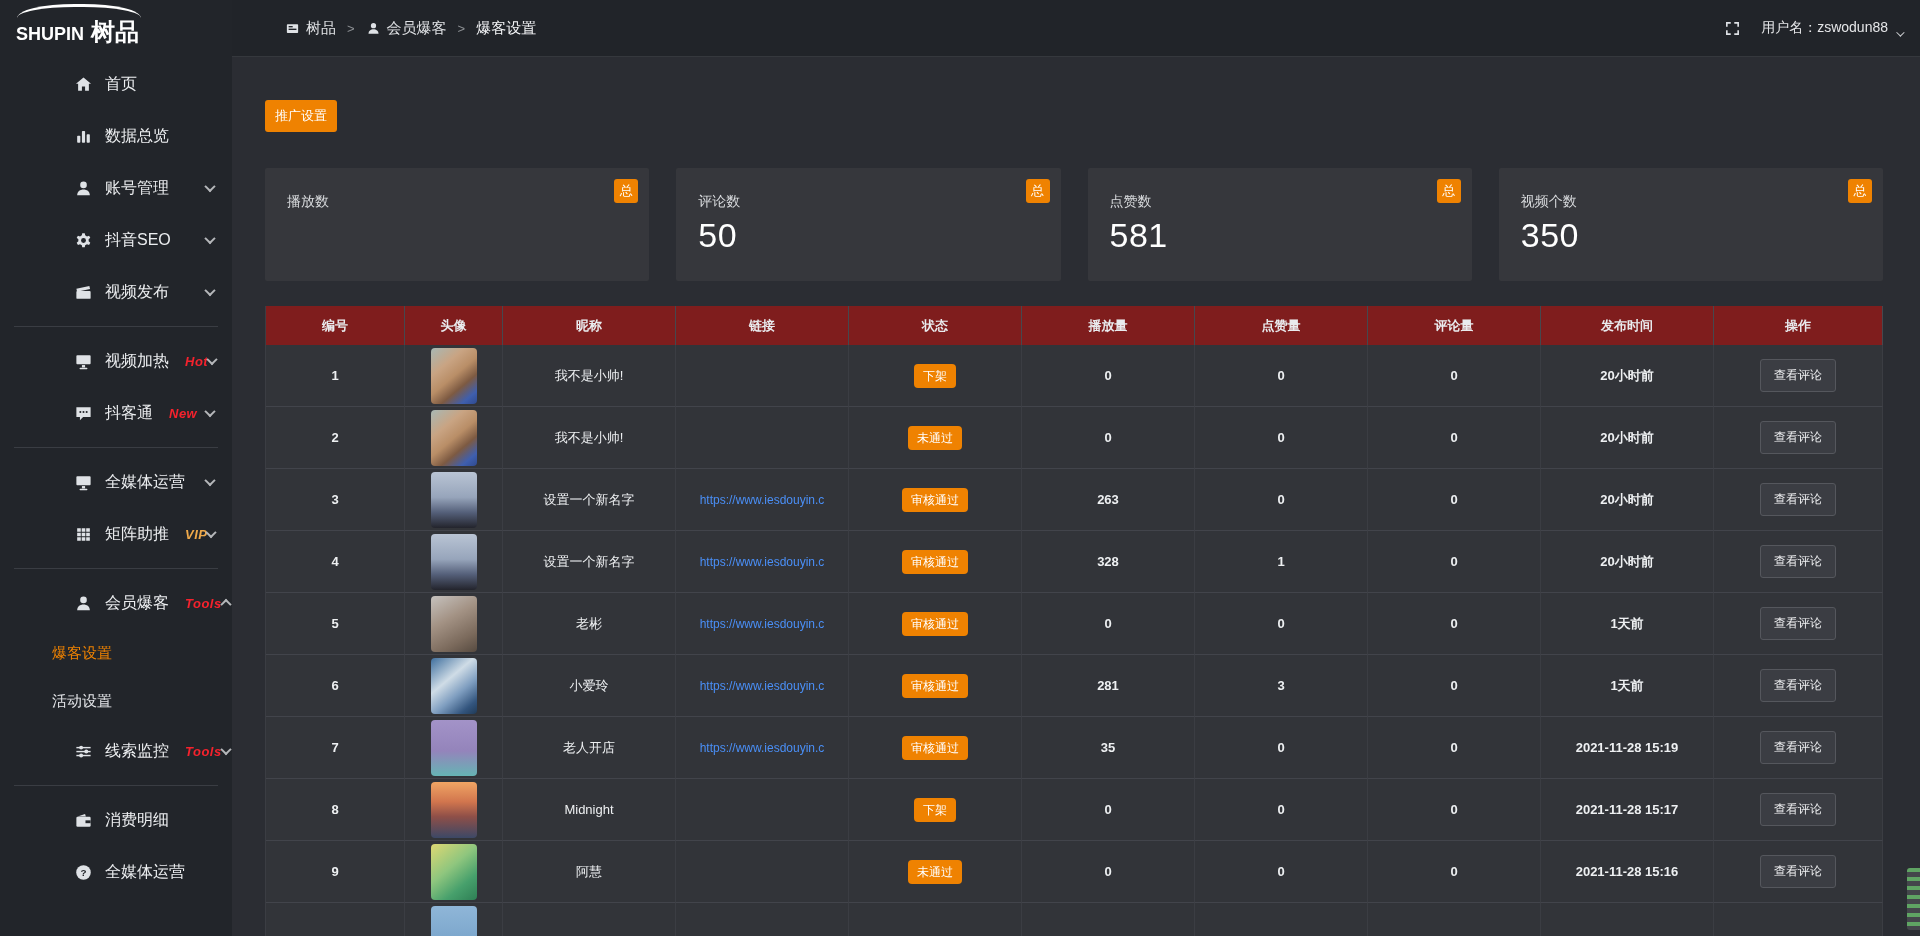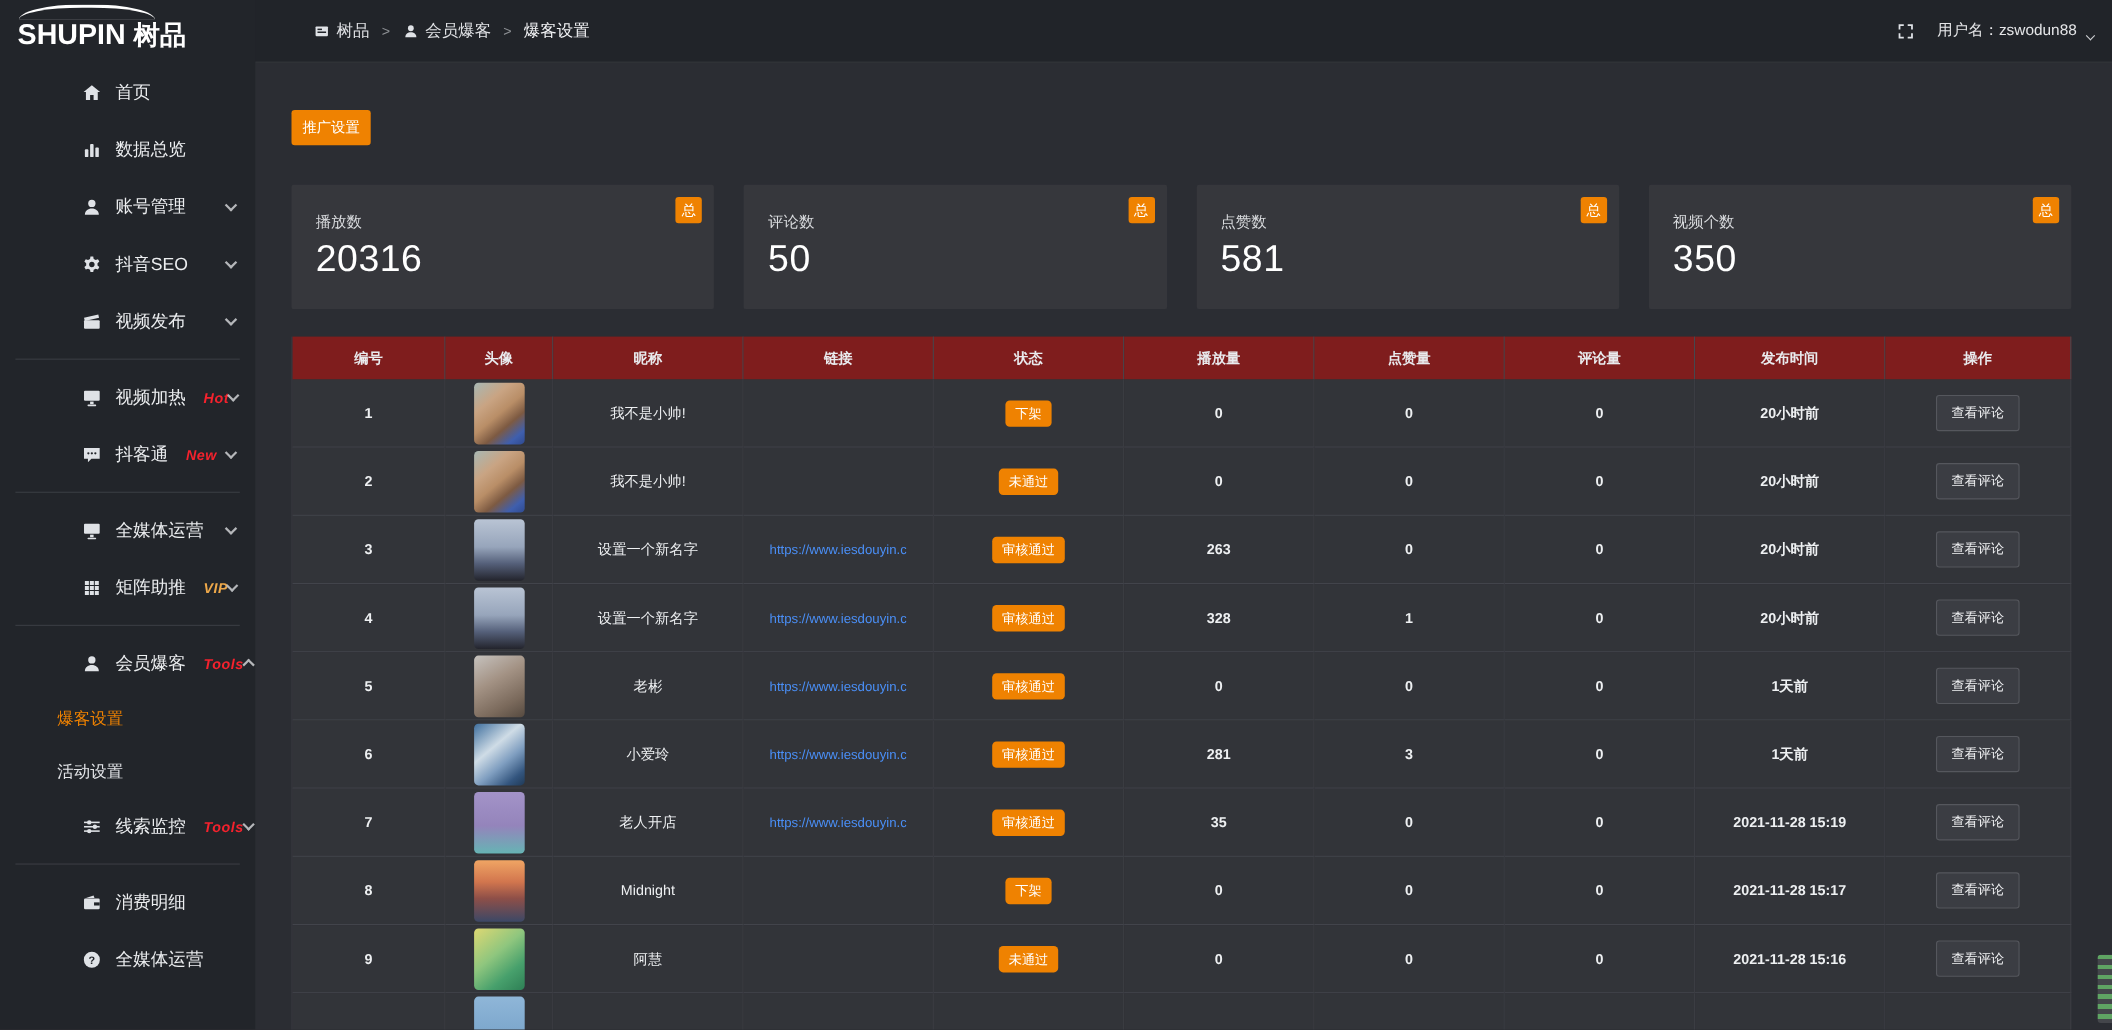"SHUPIN" .logo-en { font-size: 26px -> 18px }
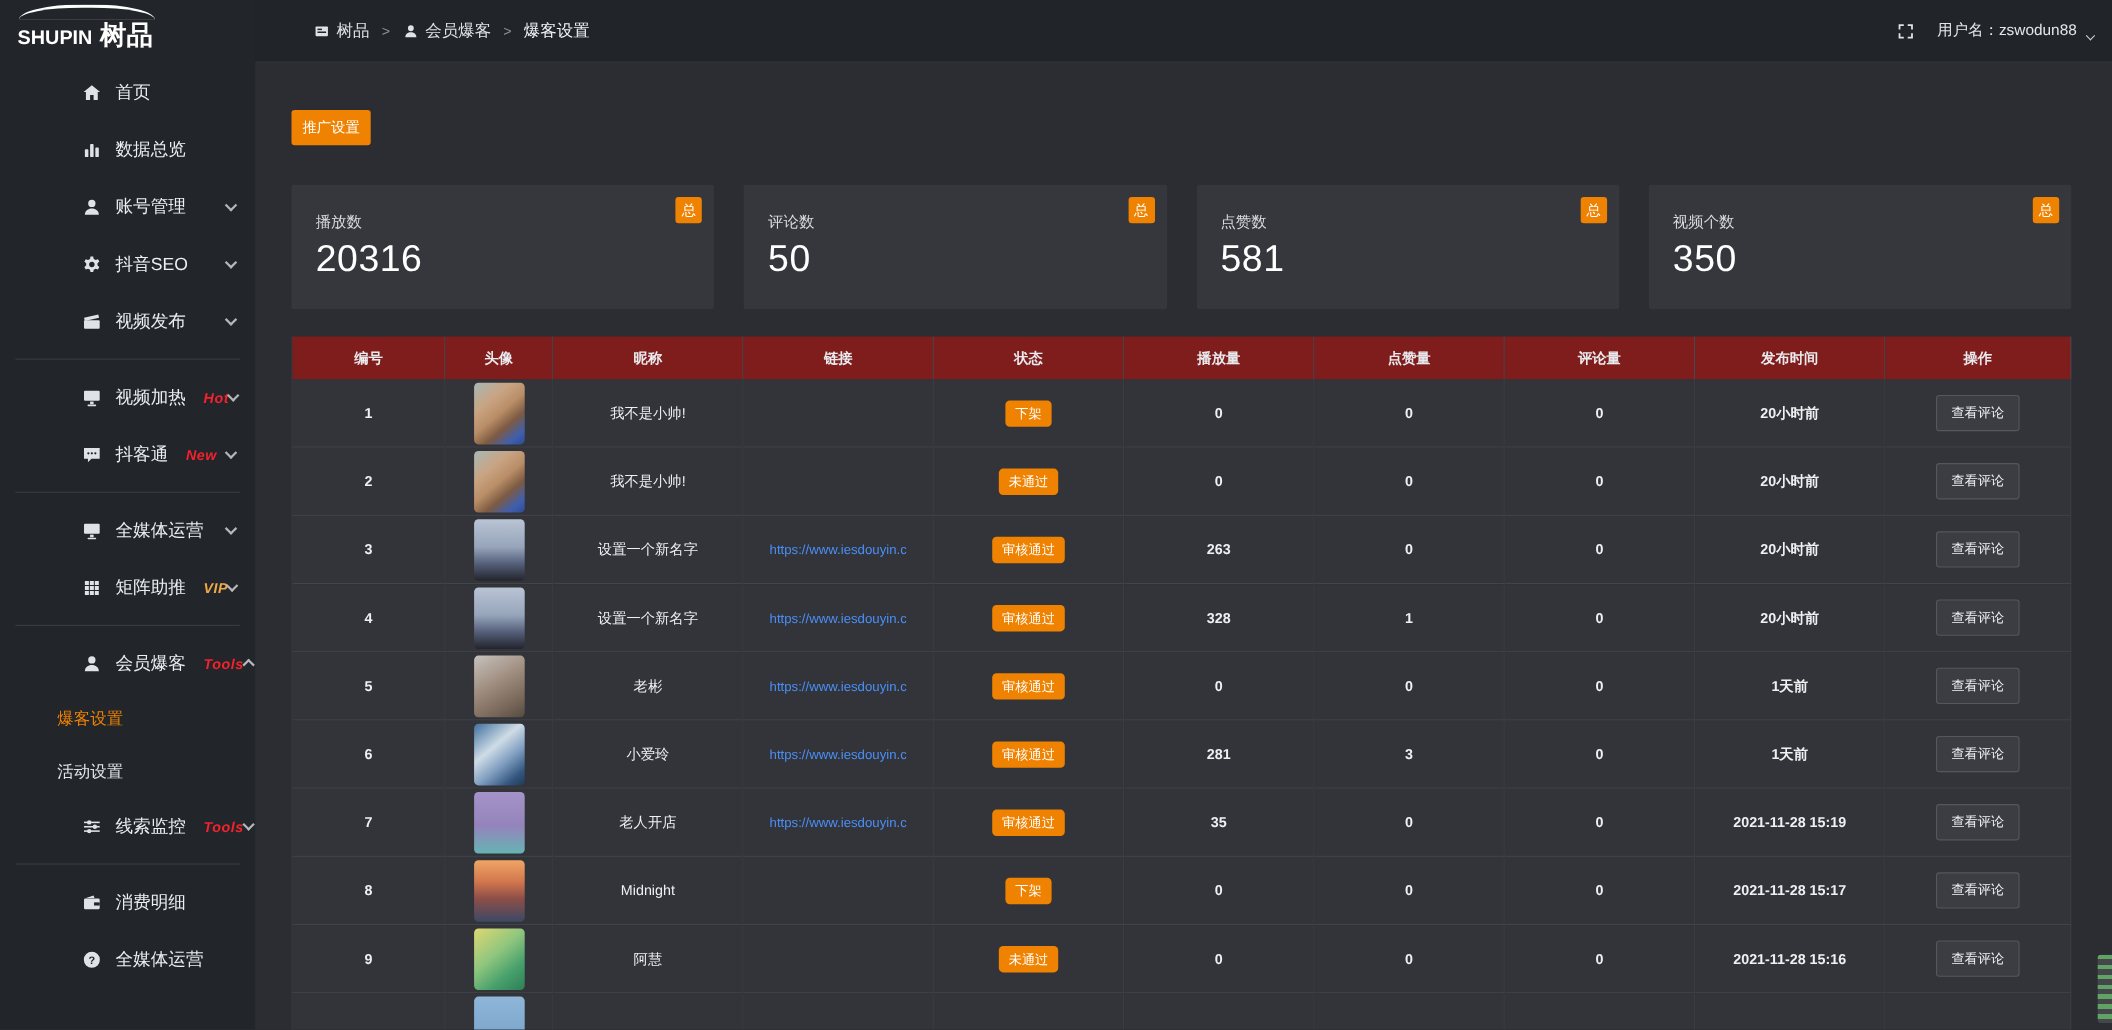"20316" div.card-value { html: <div>20316</div> -> none }
